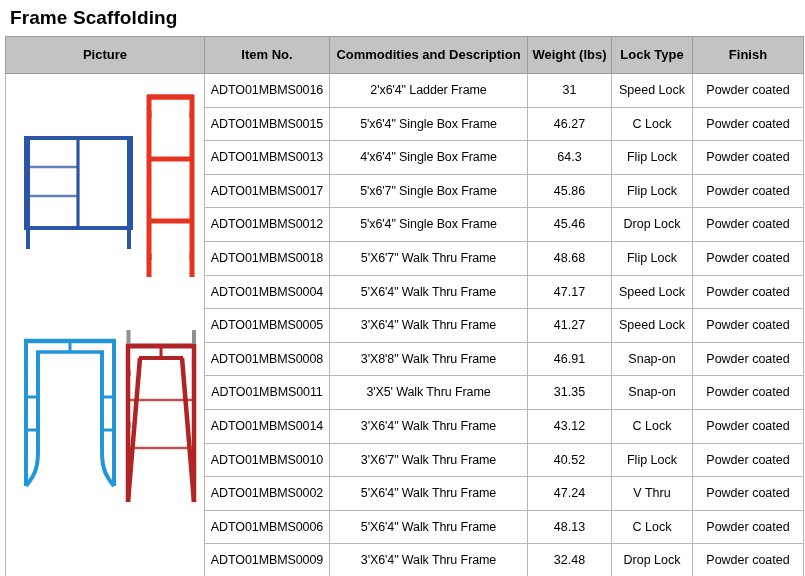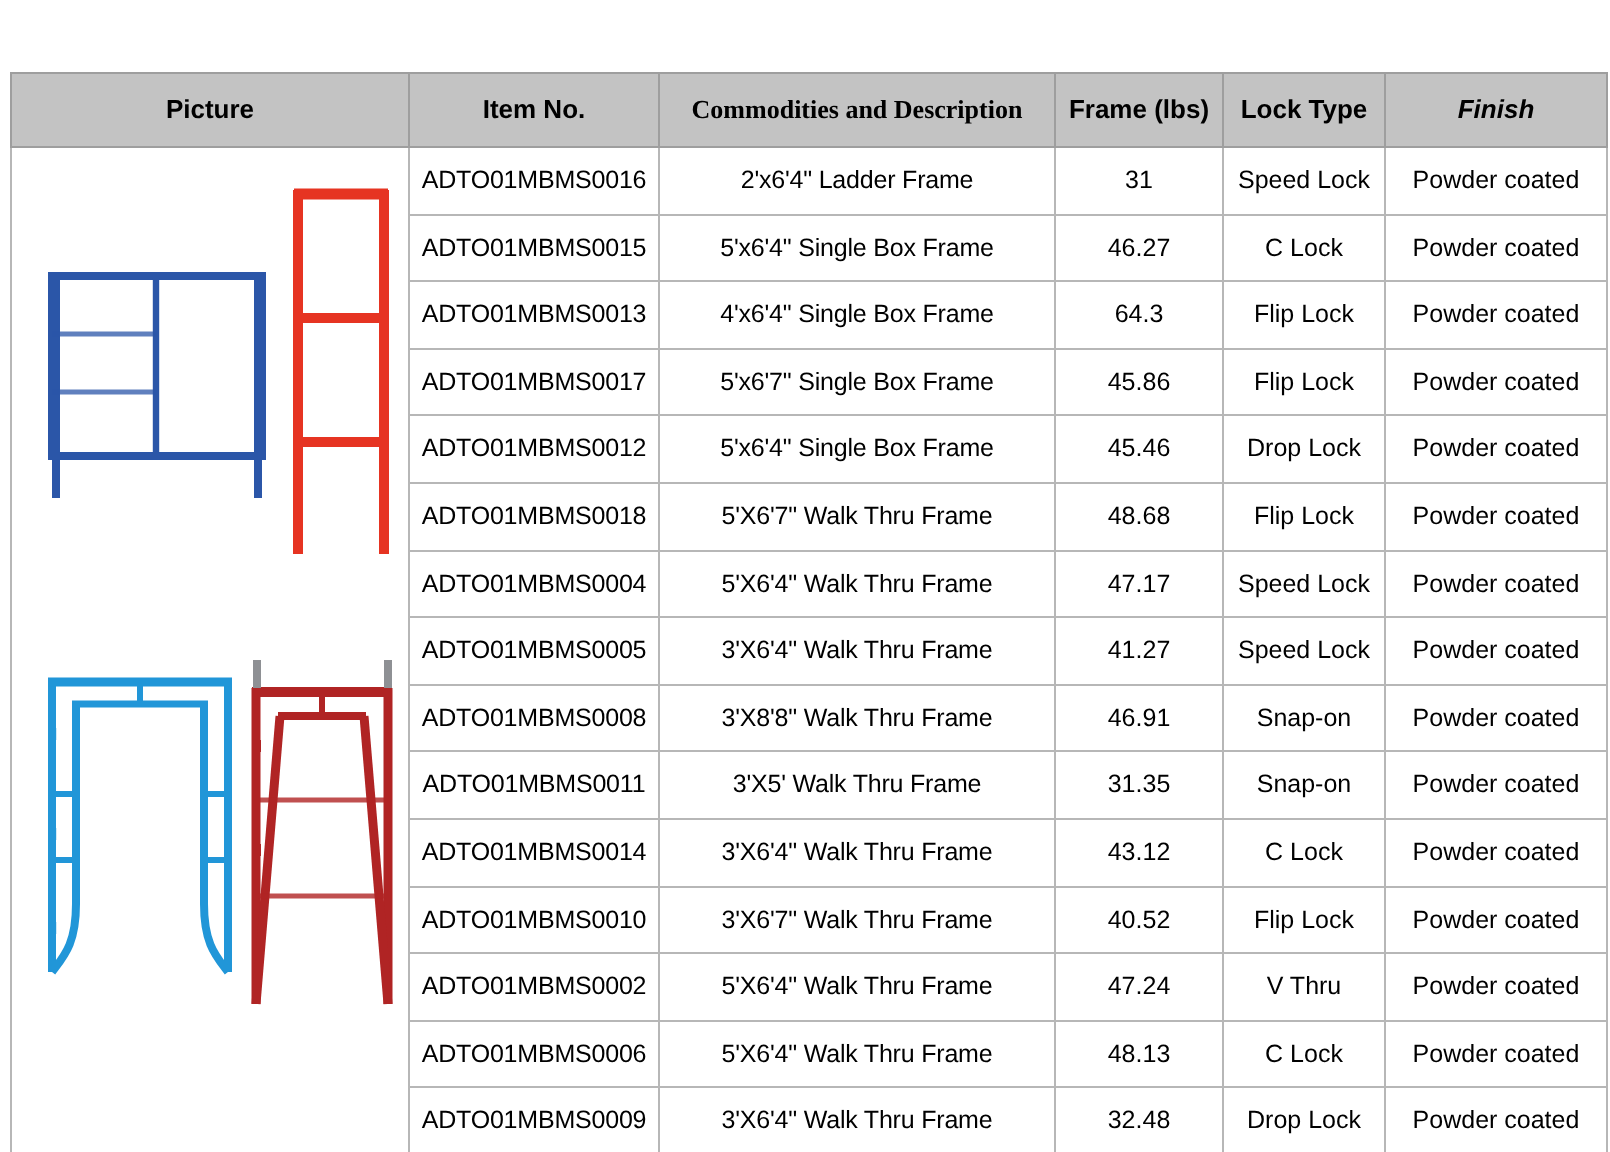"Frame Scaffolding" div.page-title { html: none -> <div>Frame Scaffolding</div> }
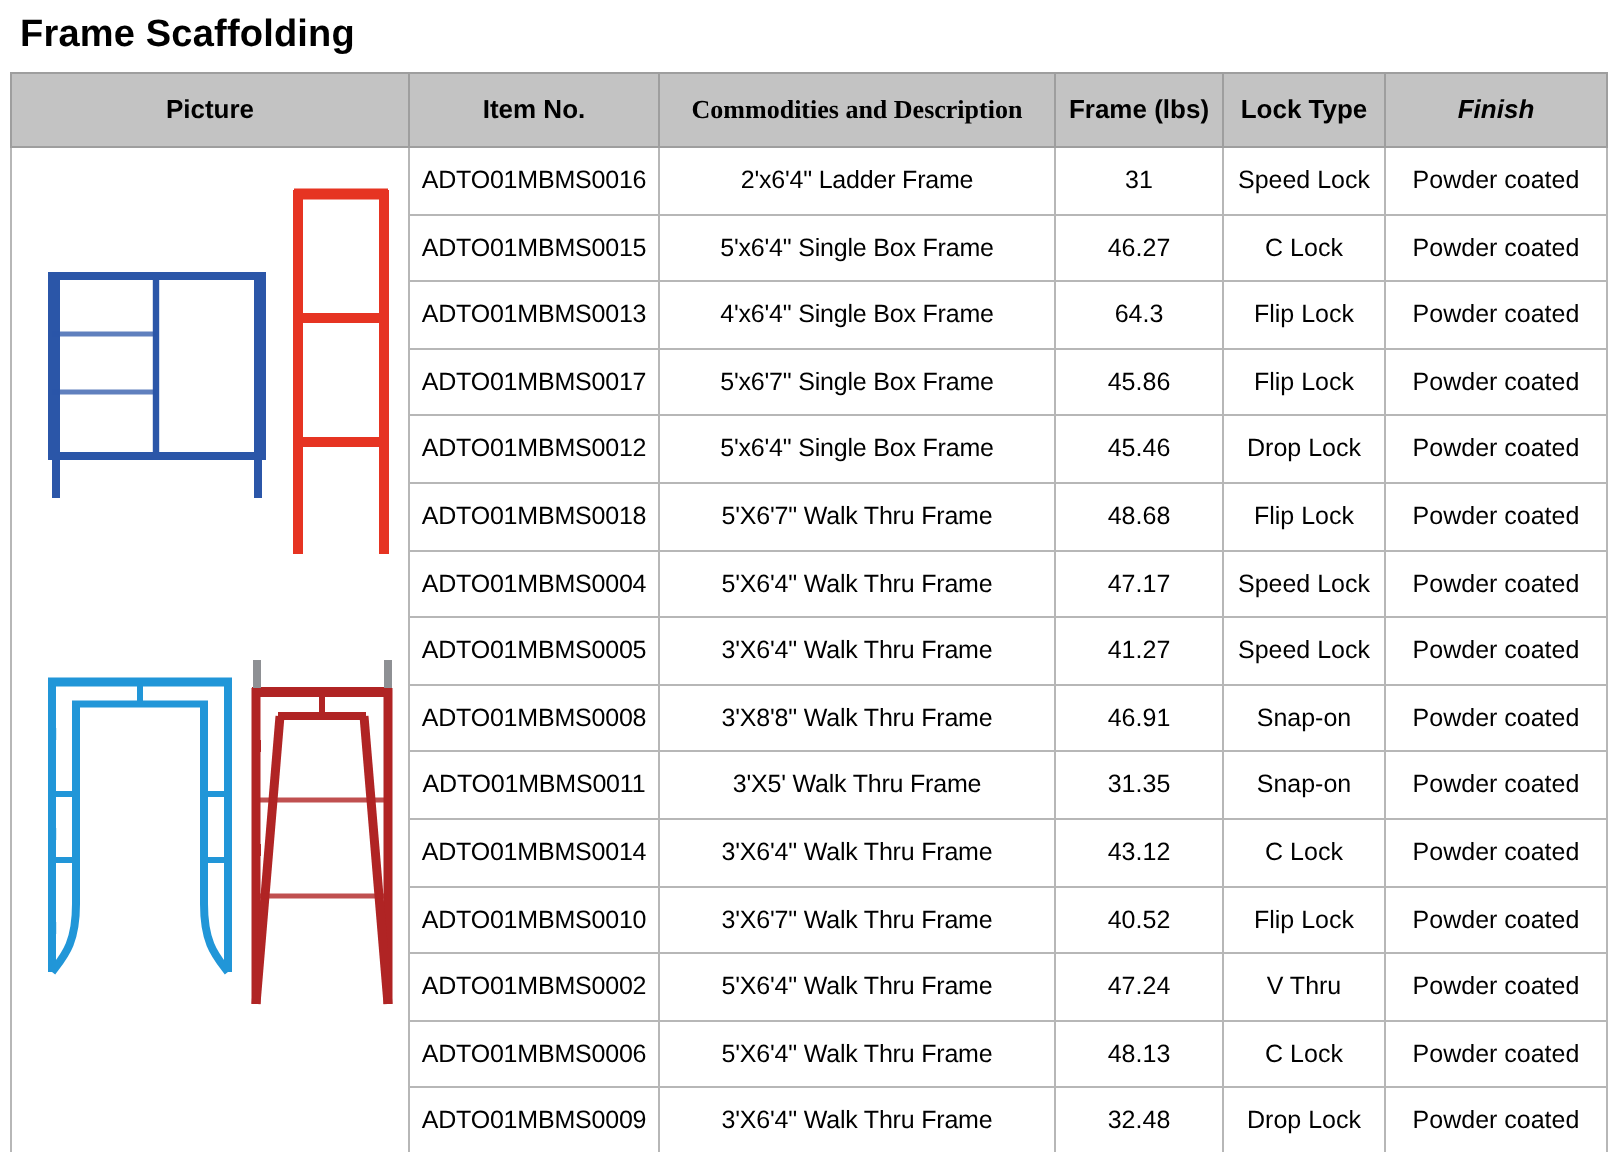"Commodities and Description" table.spec thead th.hdr-desc { font-family: Liberation Serif, serif -> none }
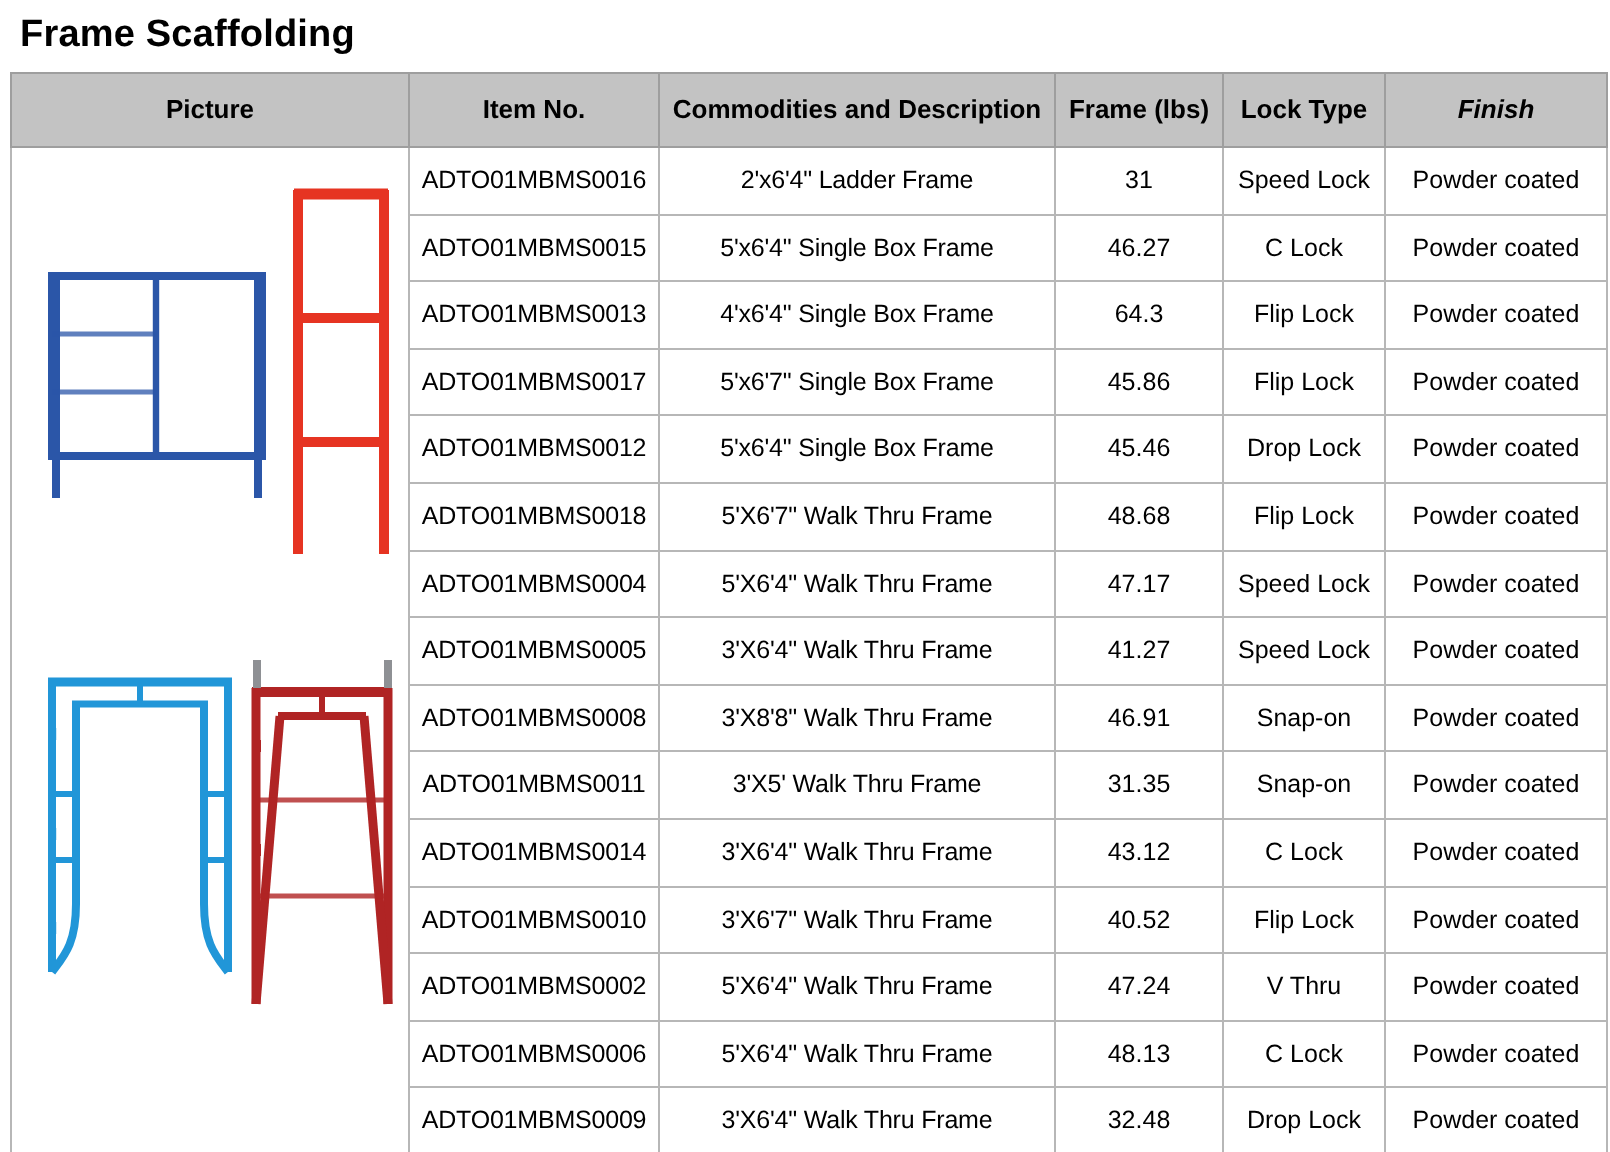"Frame (lbs)" th.hdr-weight { text: Frame -> Weight }
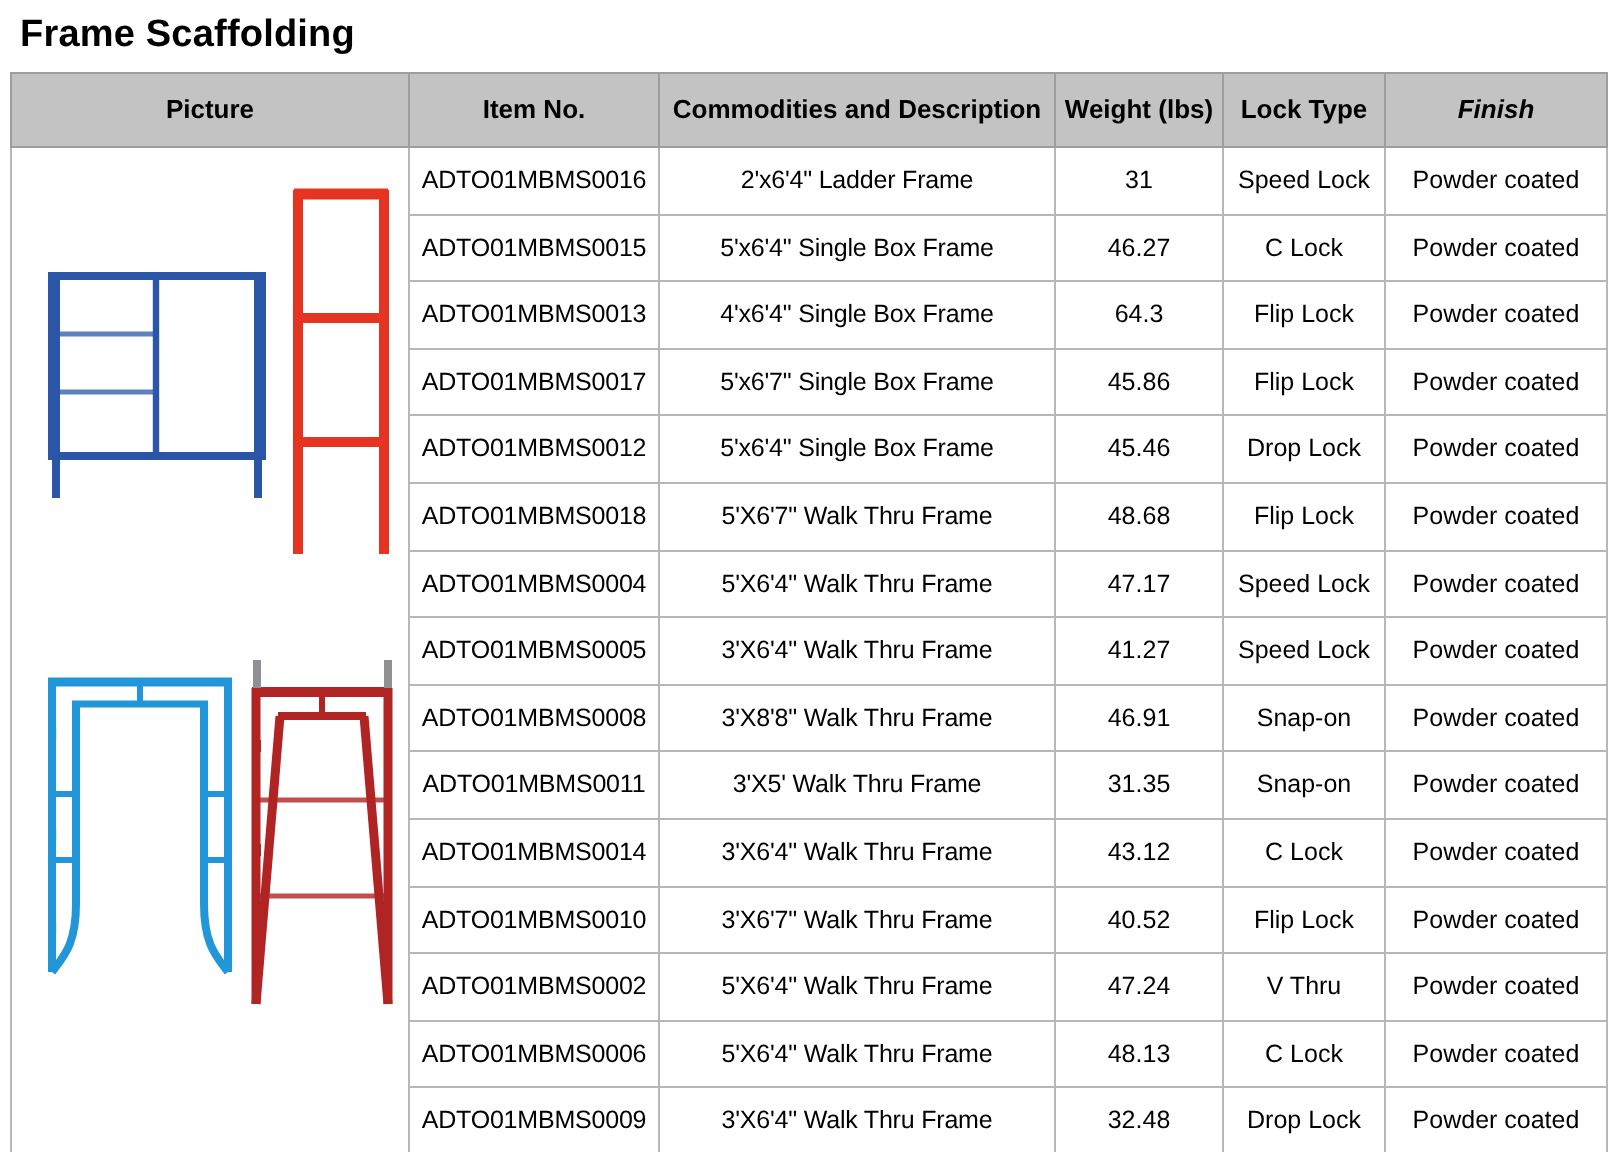"Finish" table.spec thead th.hdr-finish { font-style: italic -> none }
